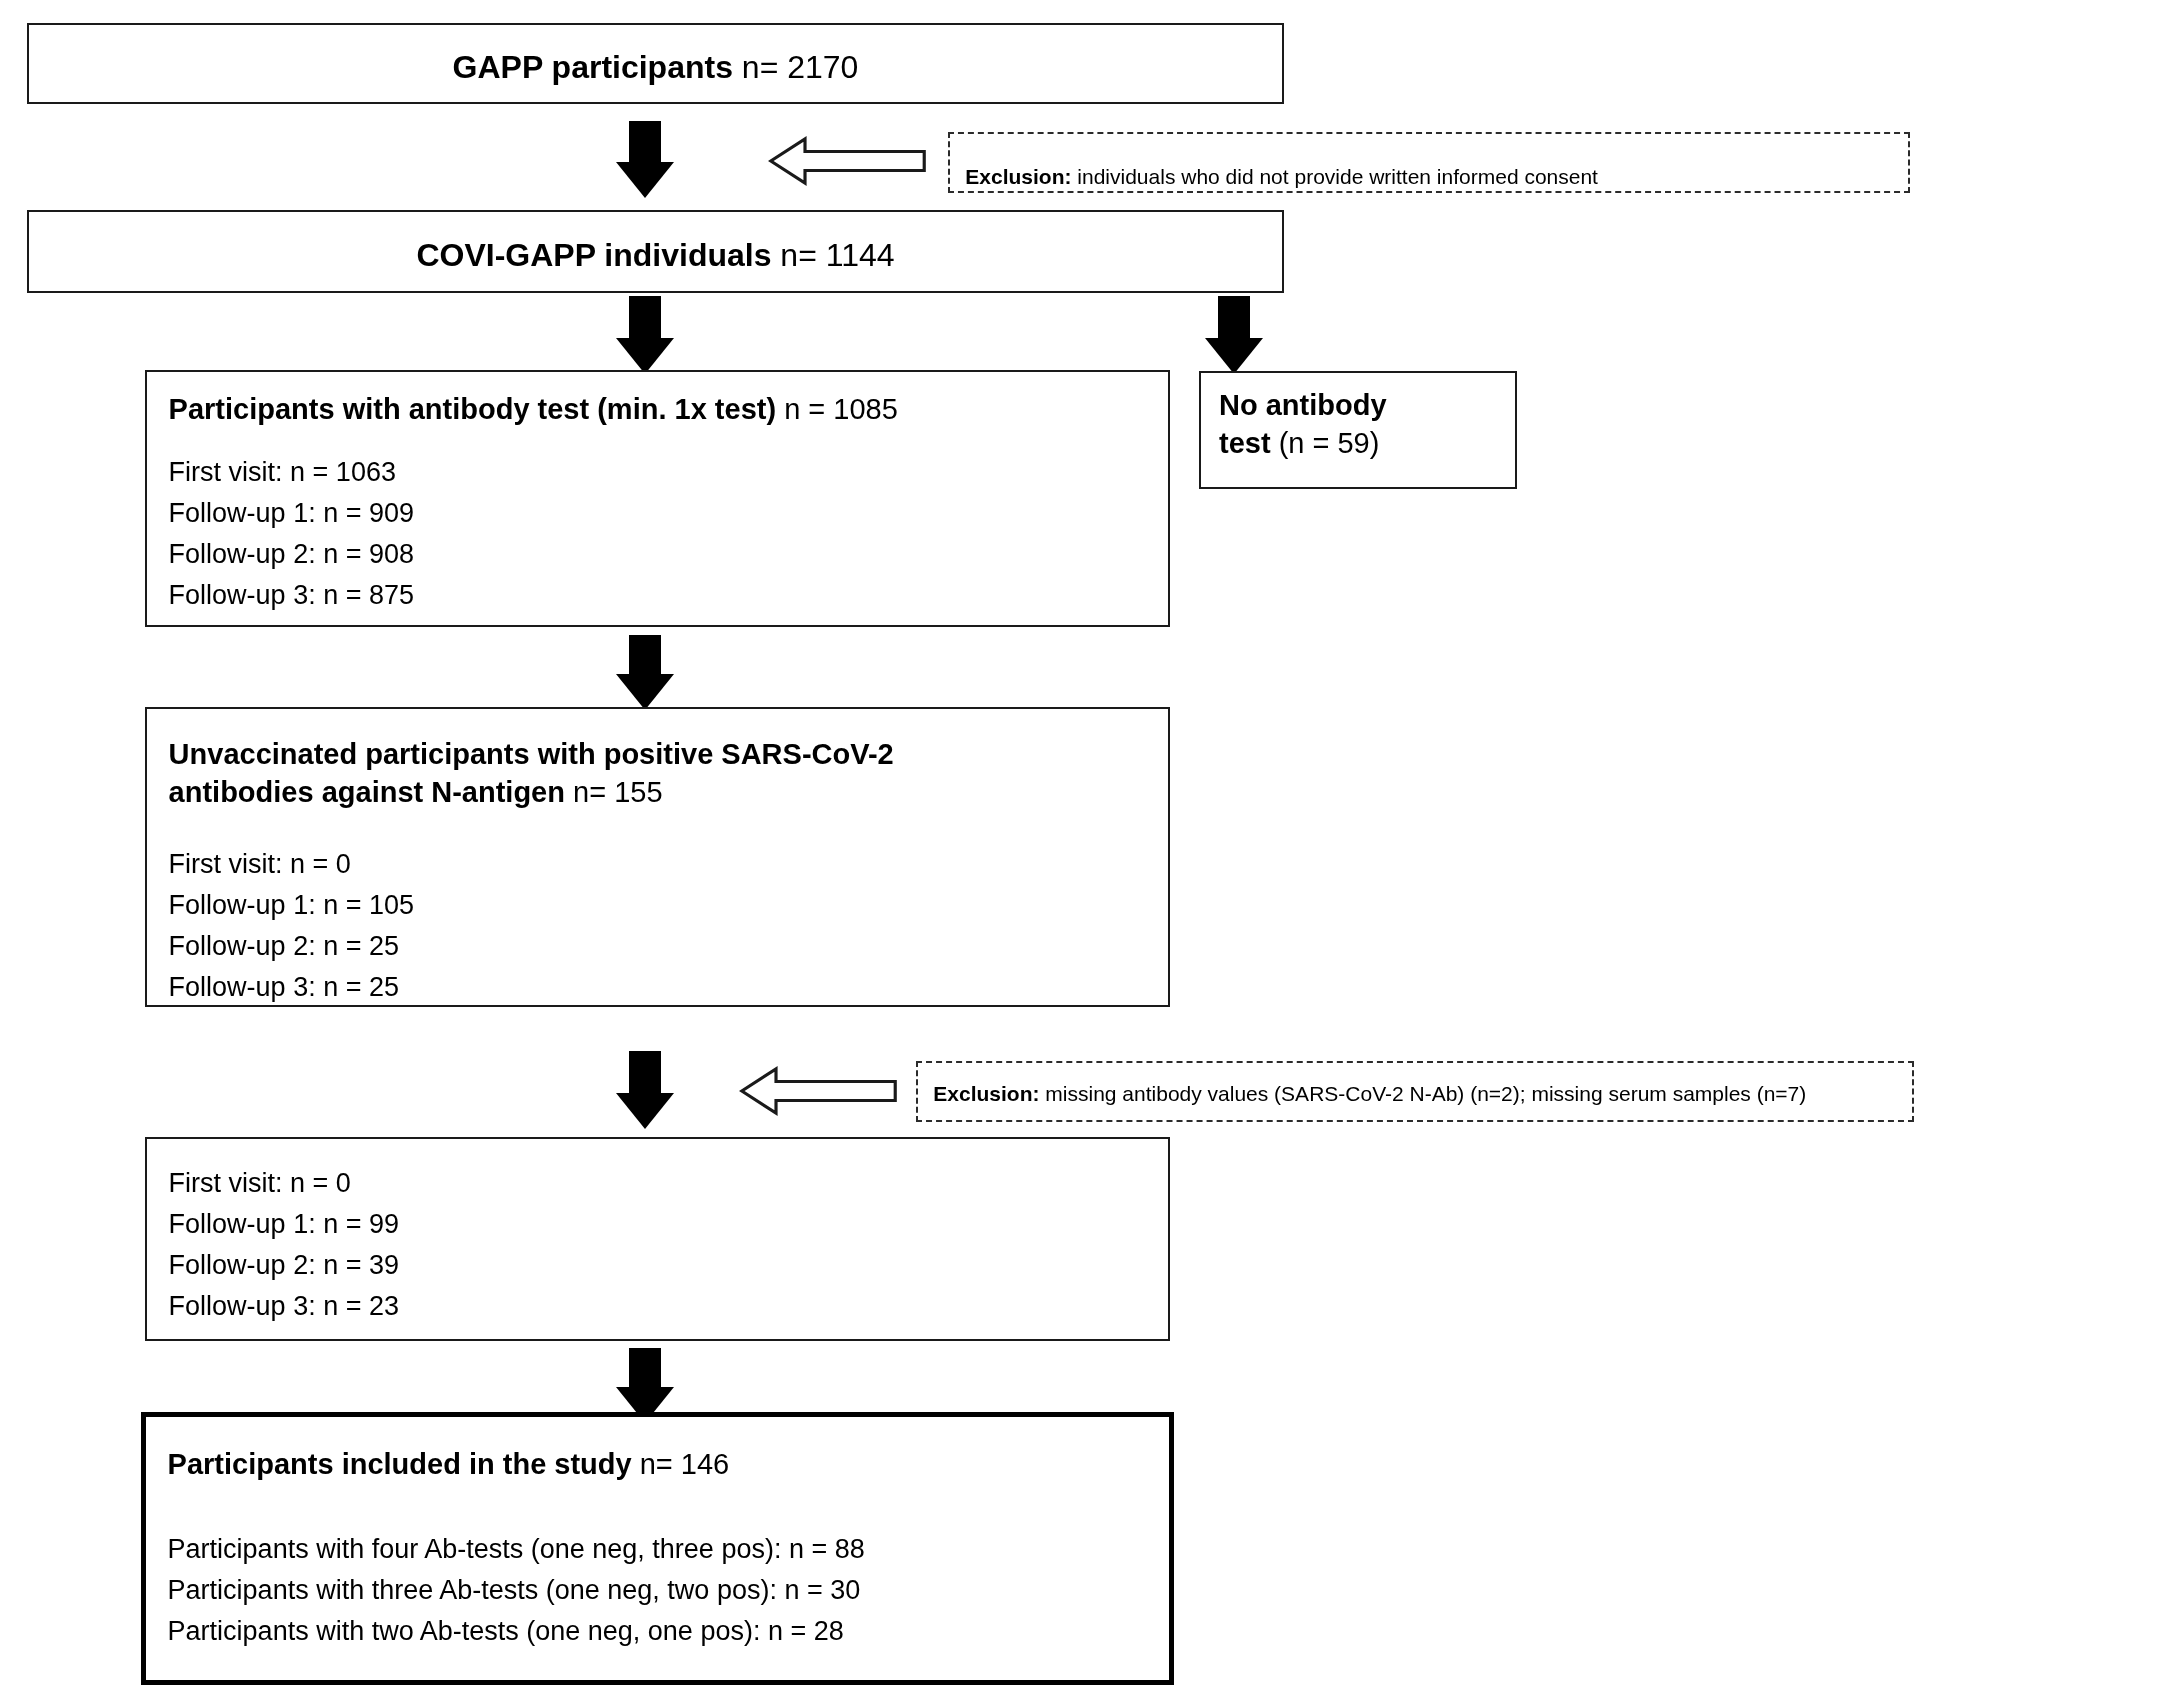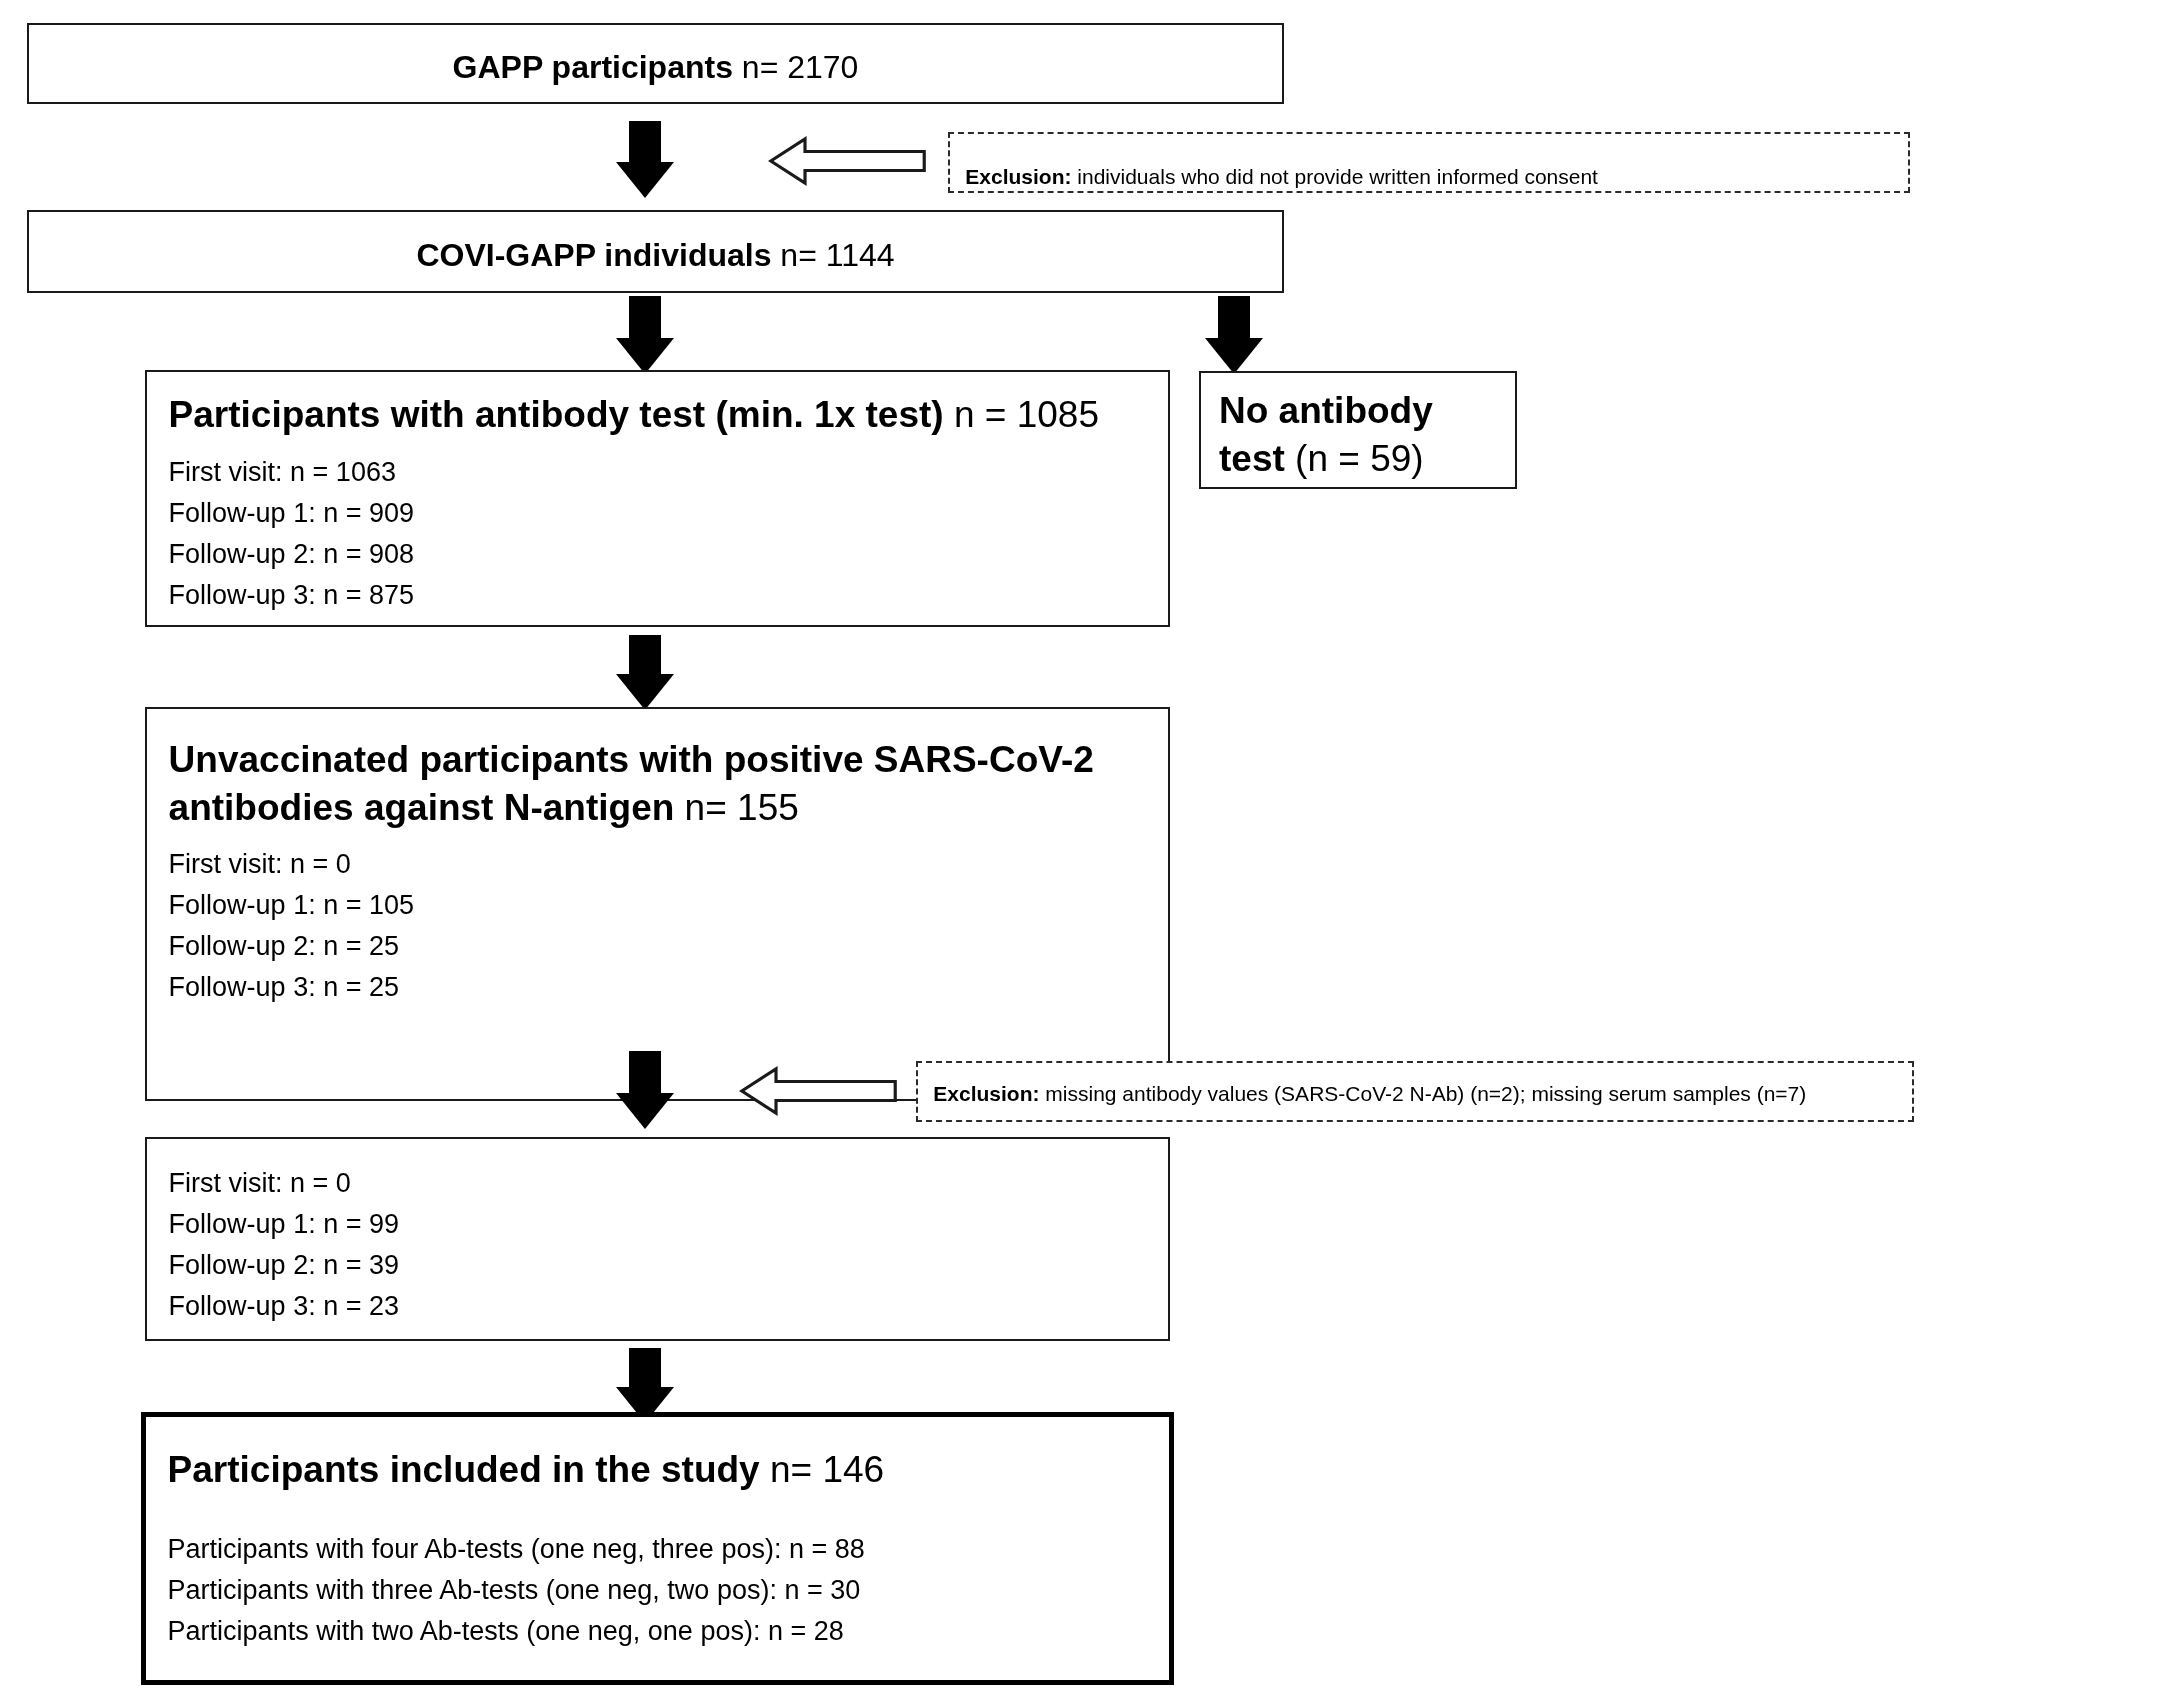"Participants with antibody test (min." .hdr { font-size: 37px -> 29px }
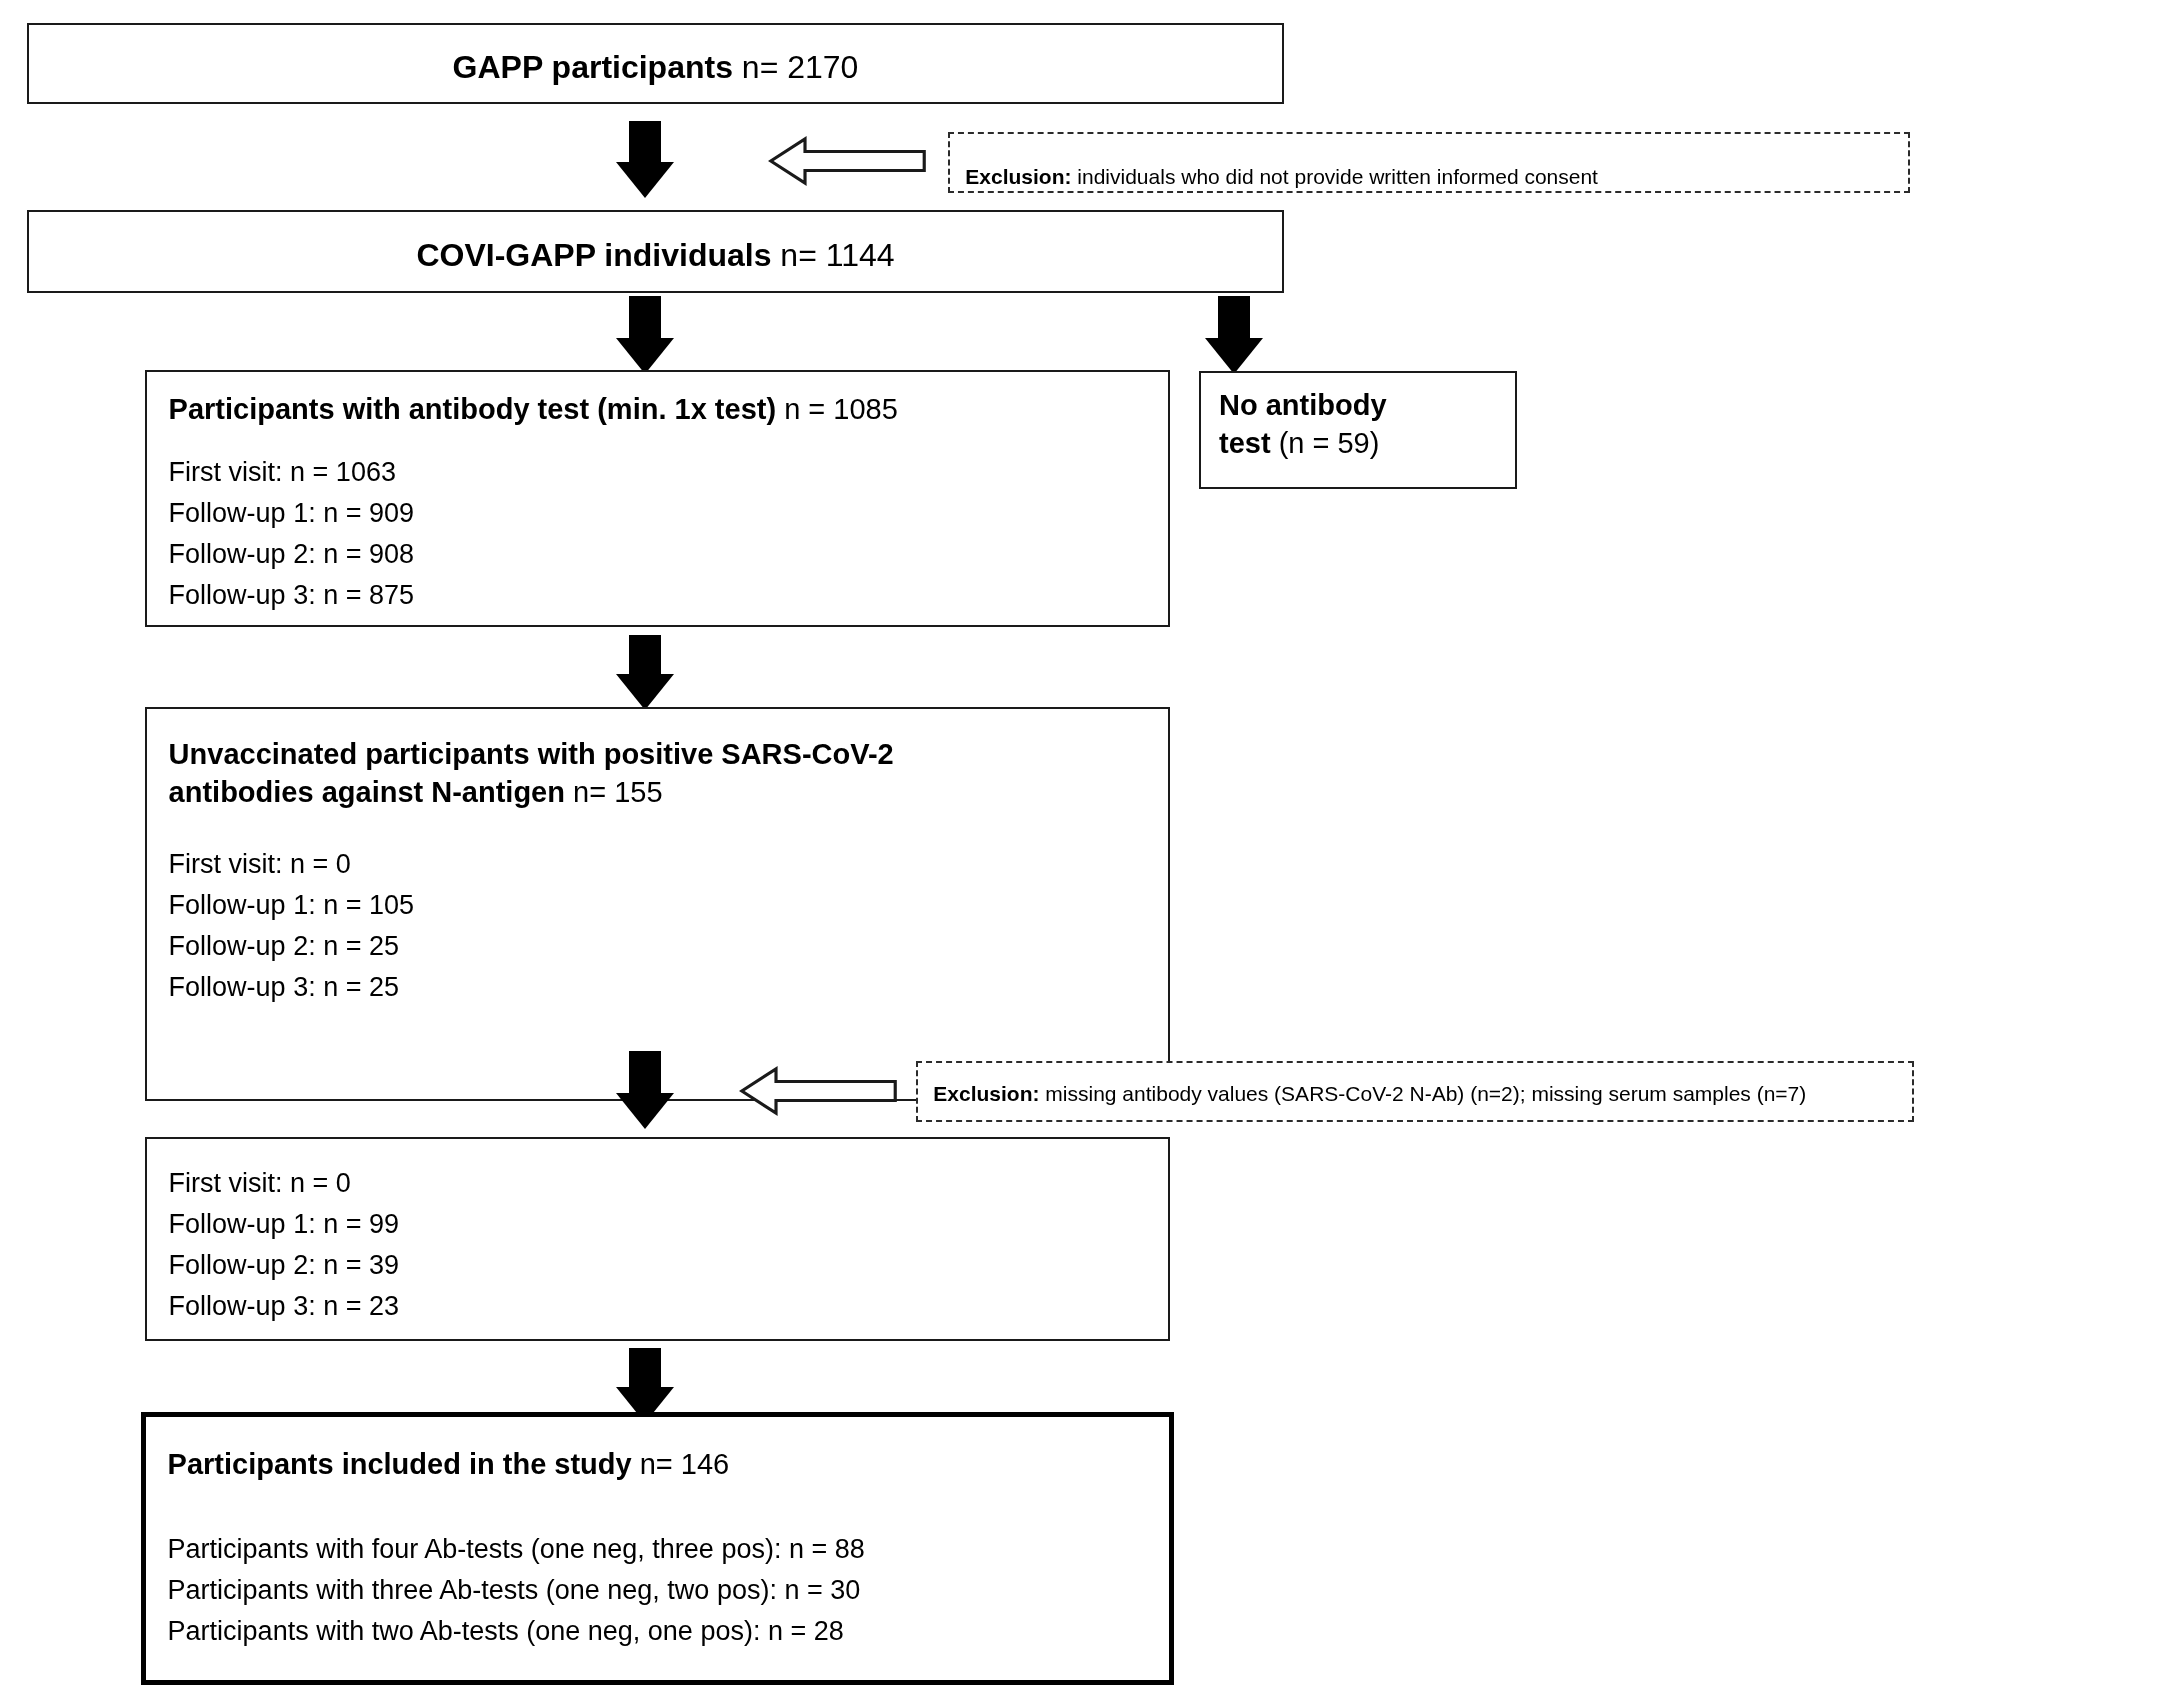"Unvaccinated participants with positive" div.box { height: 394px -> 300px }
